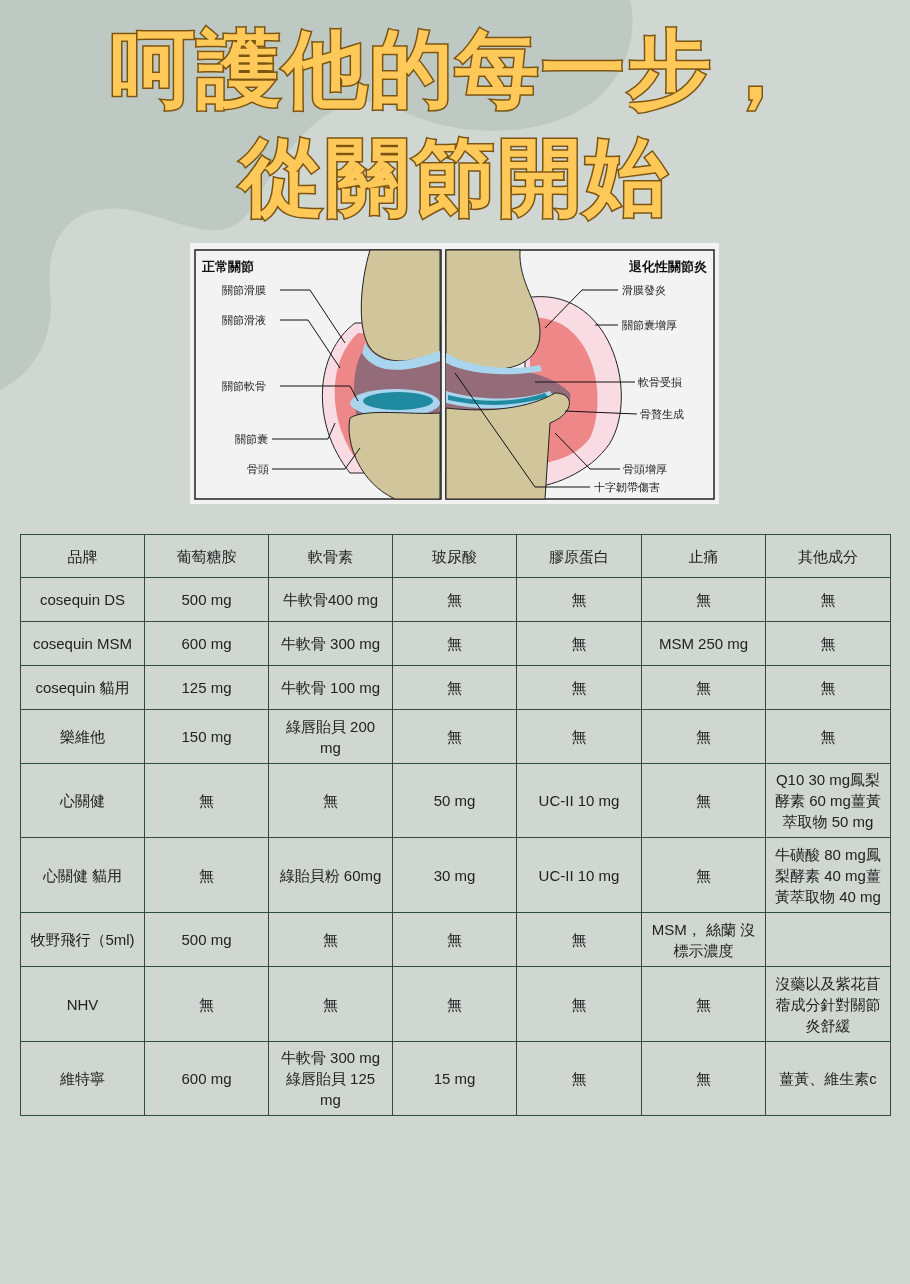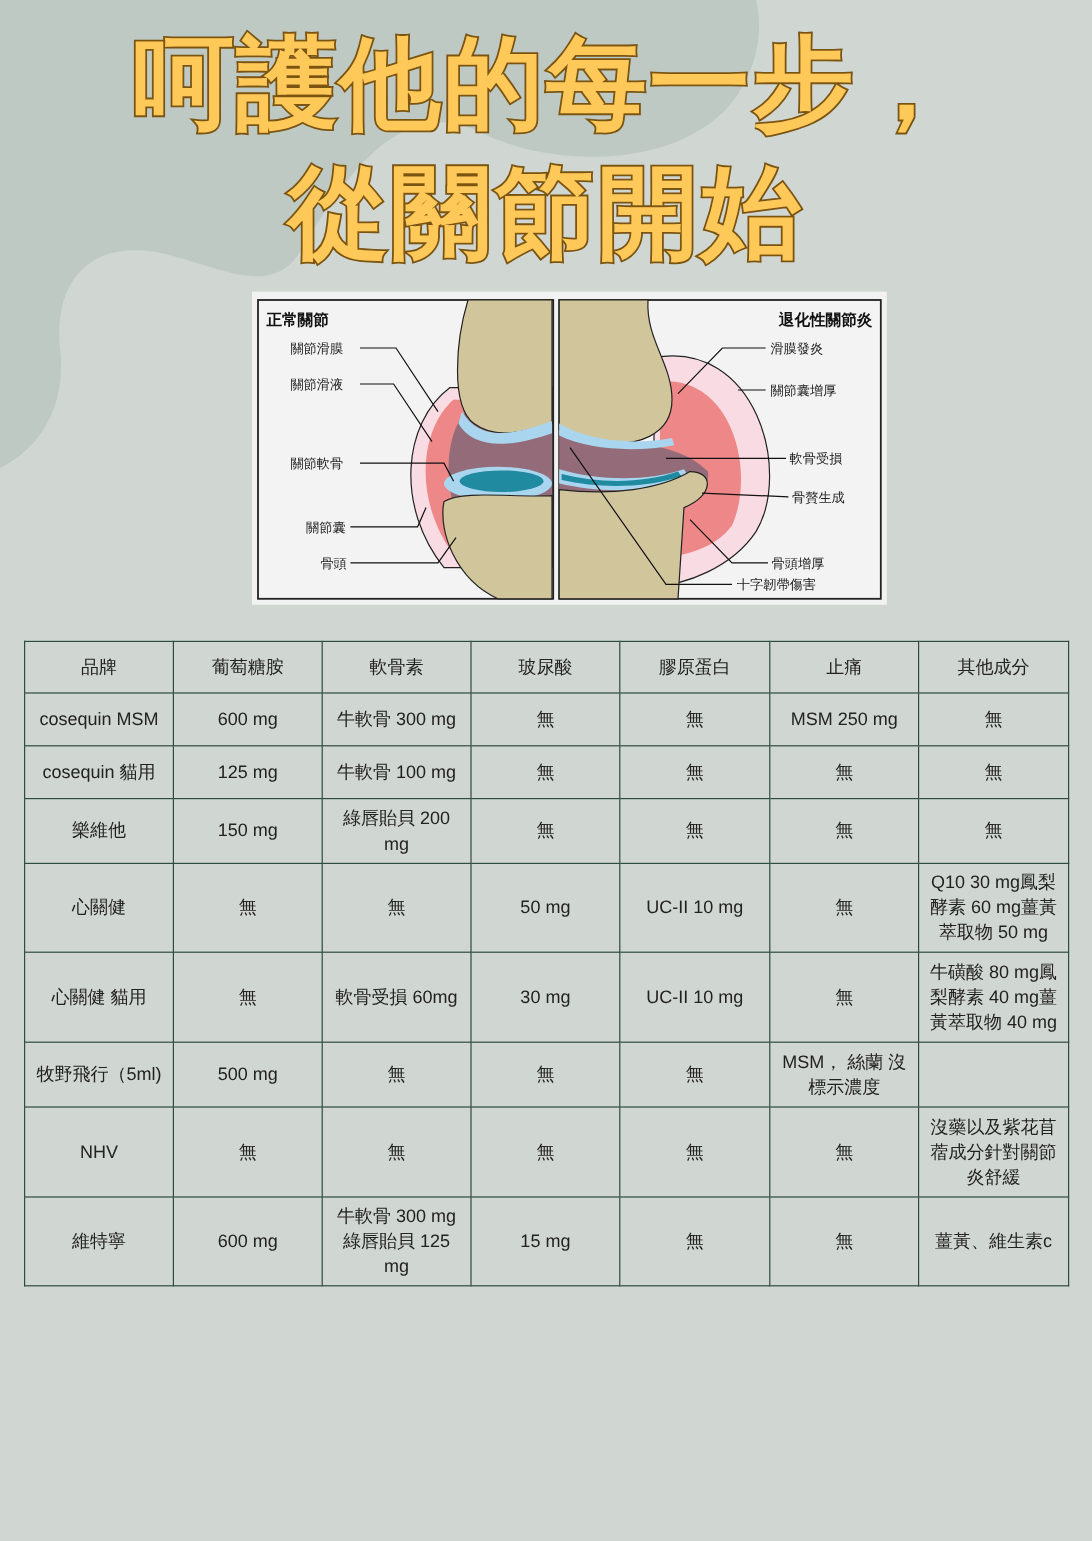"正常關節" .diagram { margin-left: 20px -> none }
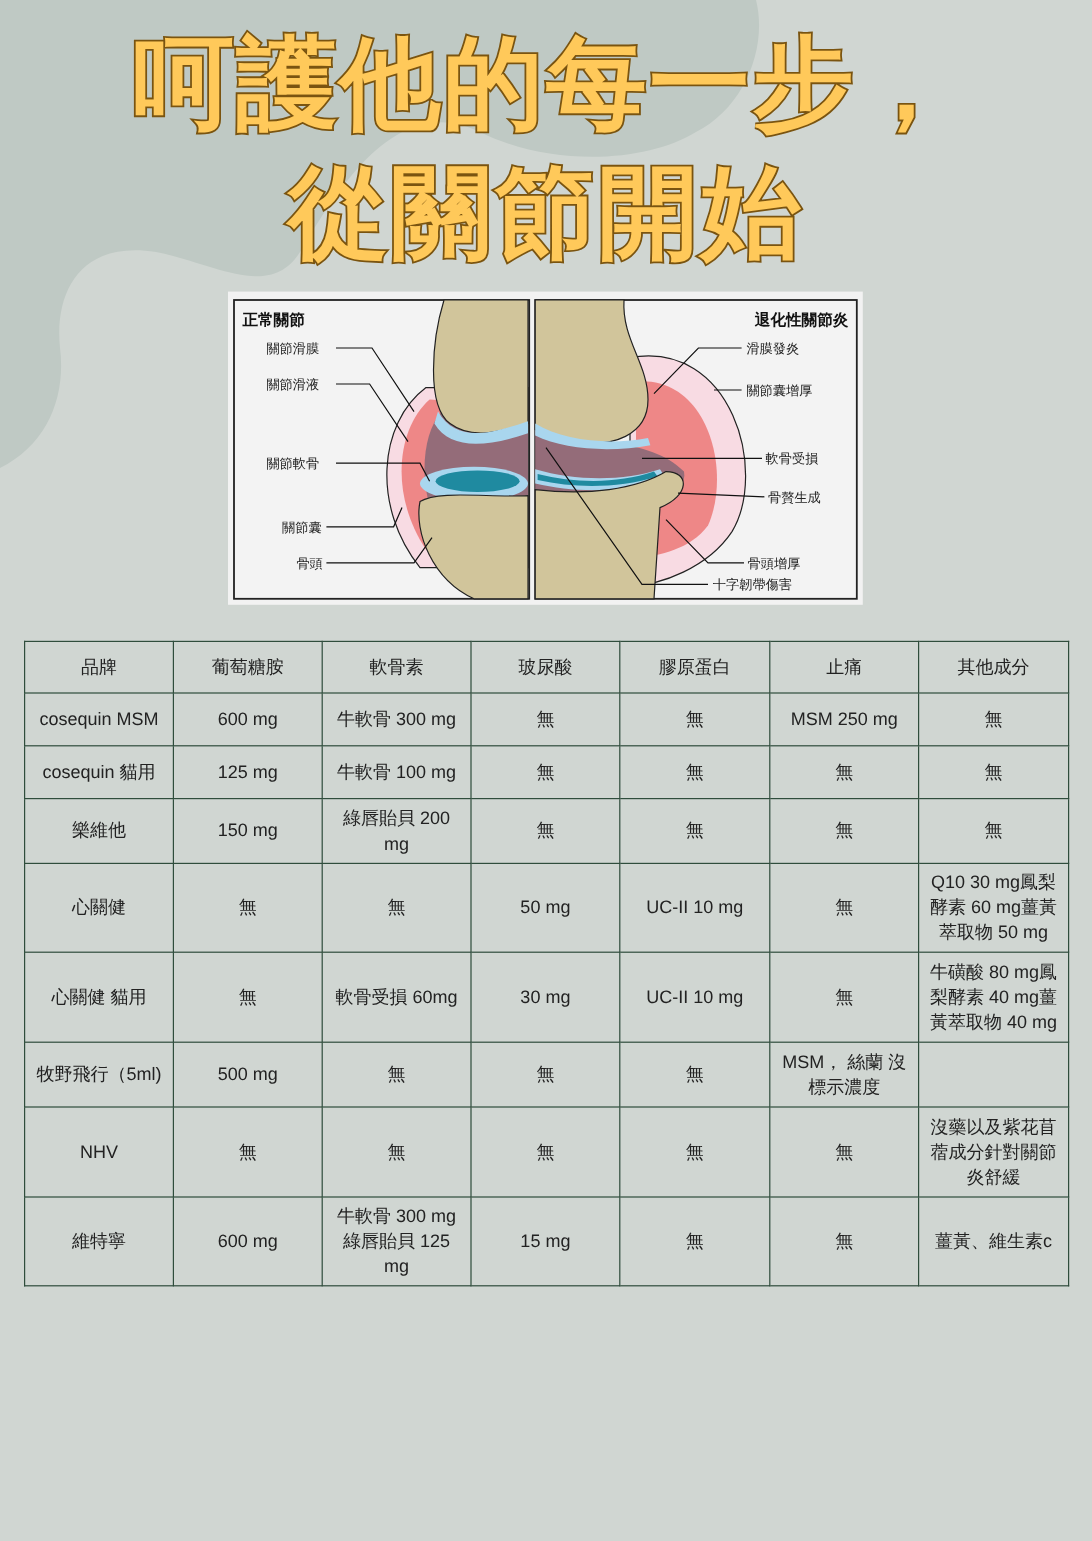"cosequin DS" tr { html: none -> <tr> <td>cosequin DS</td> <td>500 mg</td> <td>牛軟骨400 mg</td> <td>無</td> <td>無</td> <td>無</td> <td>無</td> </tr> }
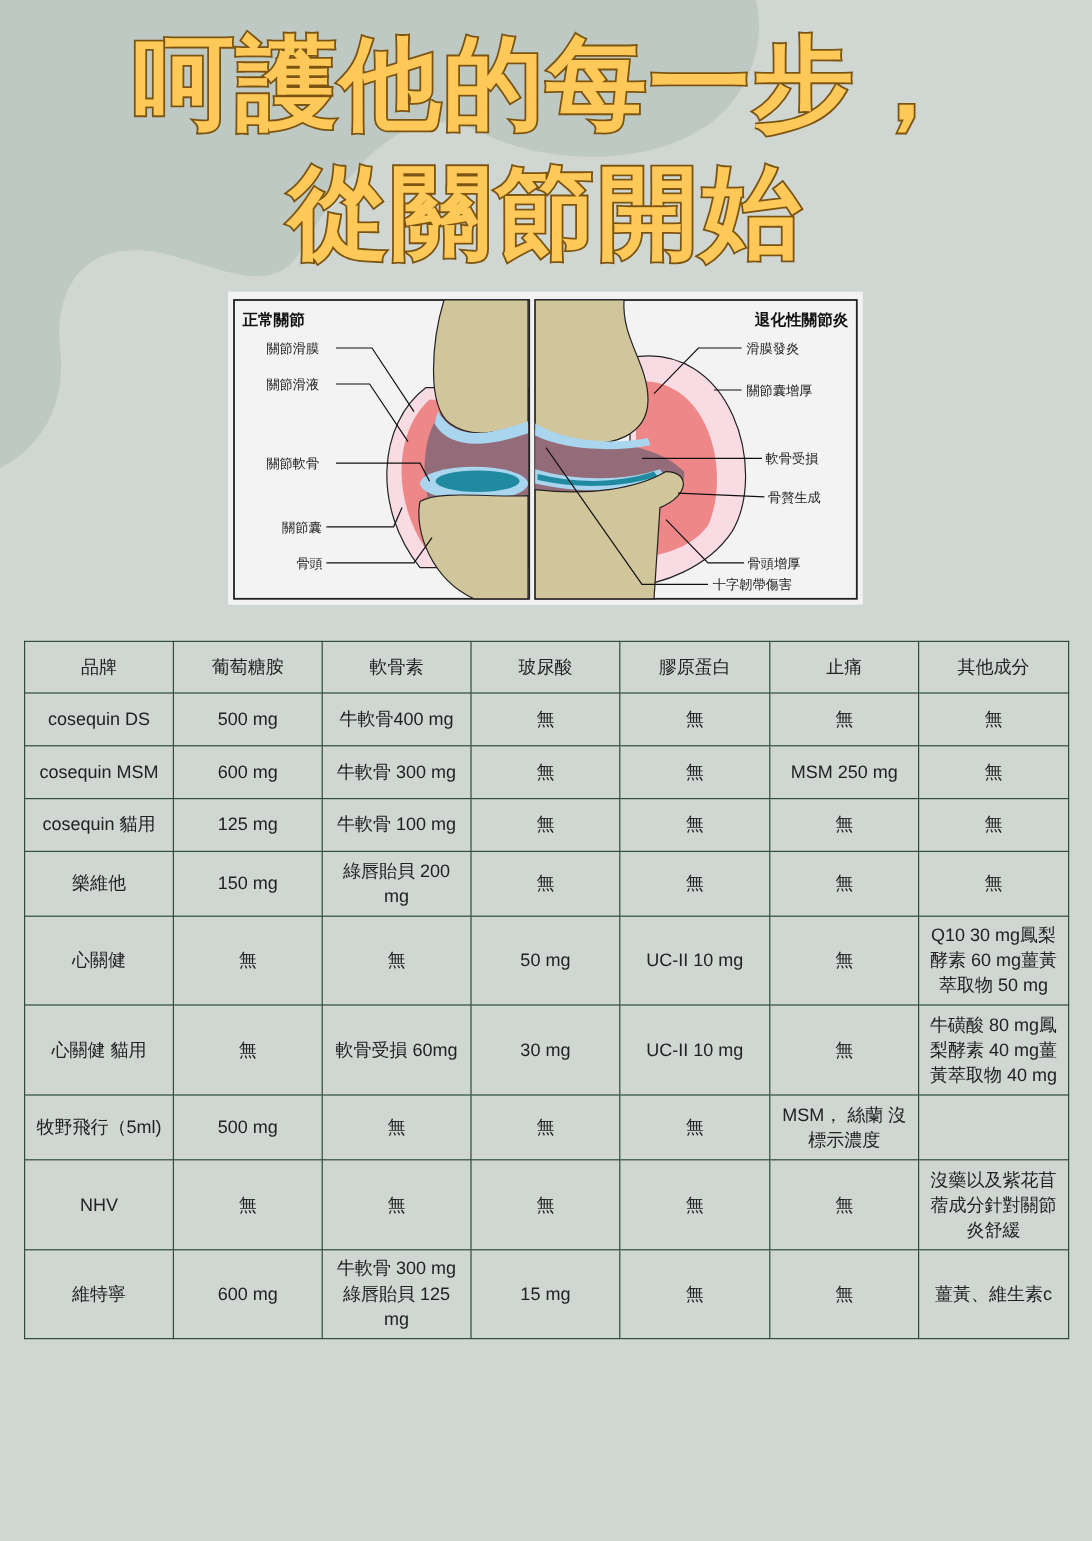"軟骨受損 60mg" td { text: 軟骨受損 -> 綠貽貝粉 }
